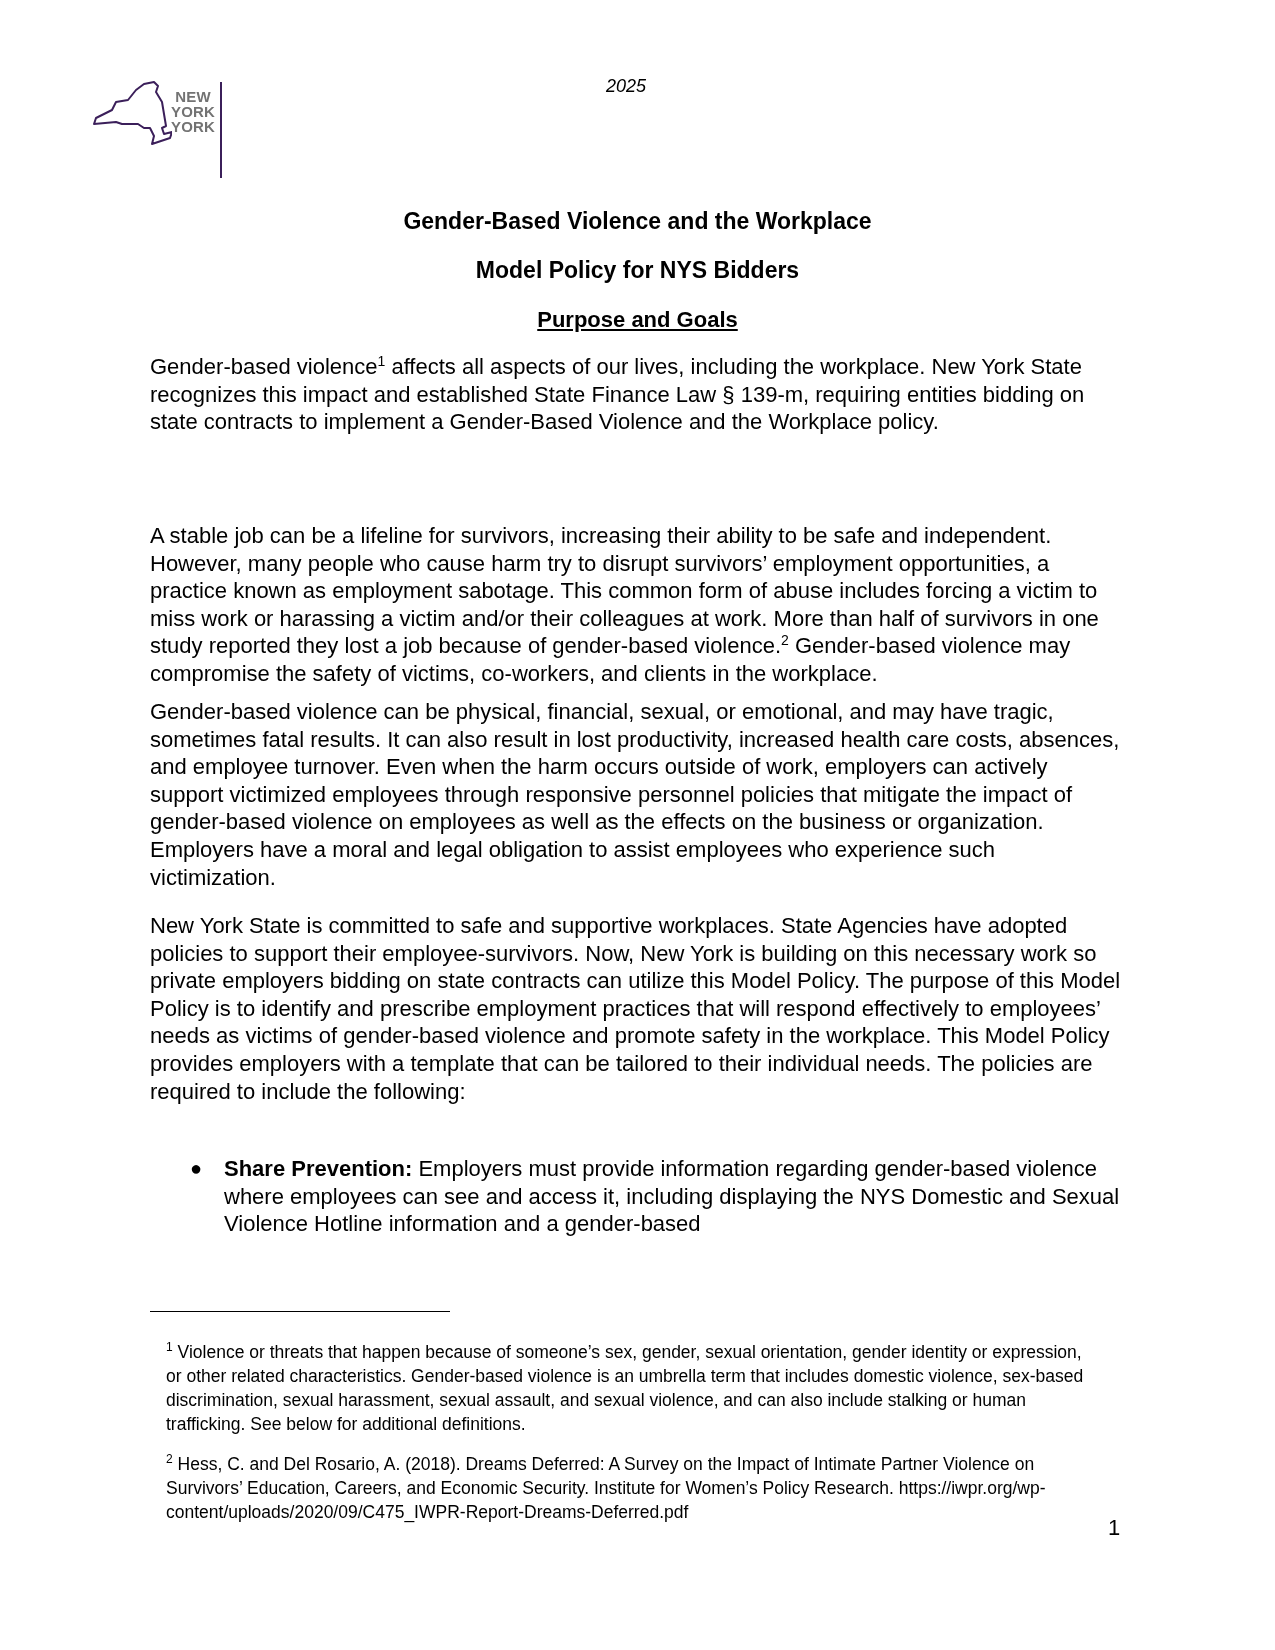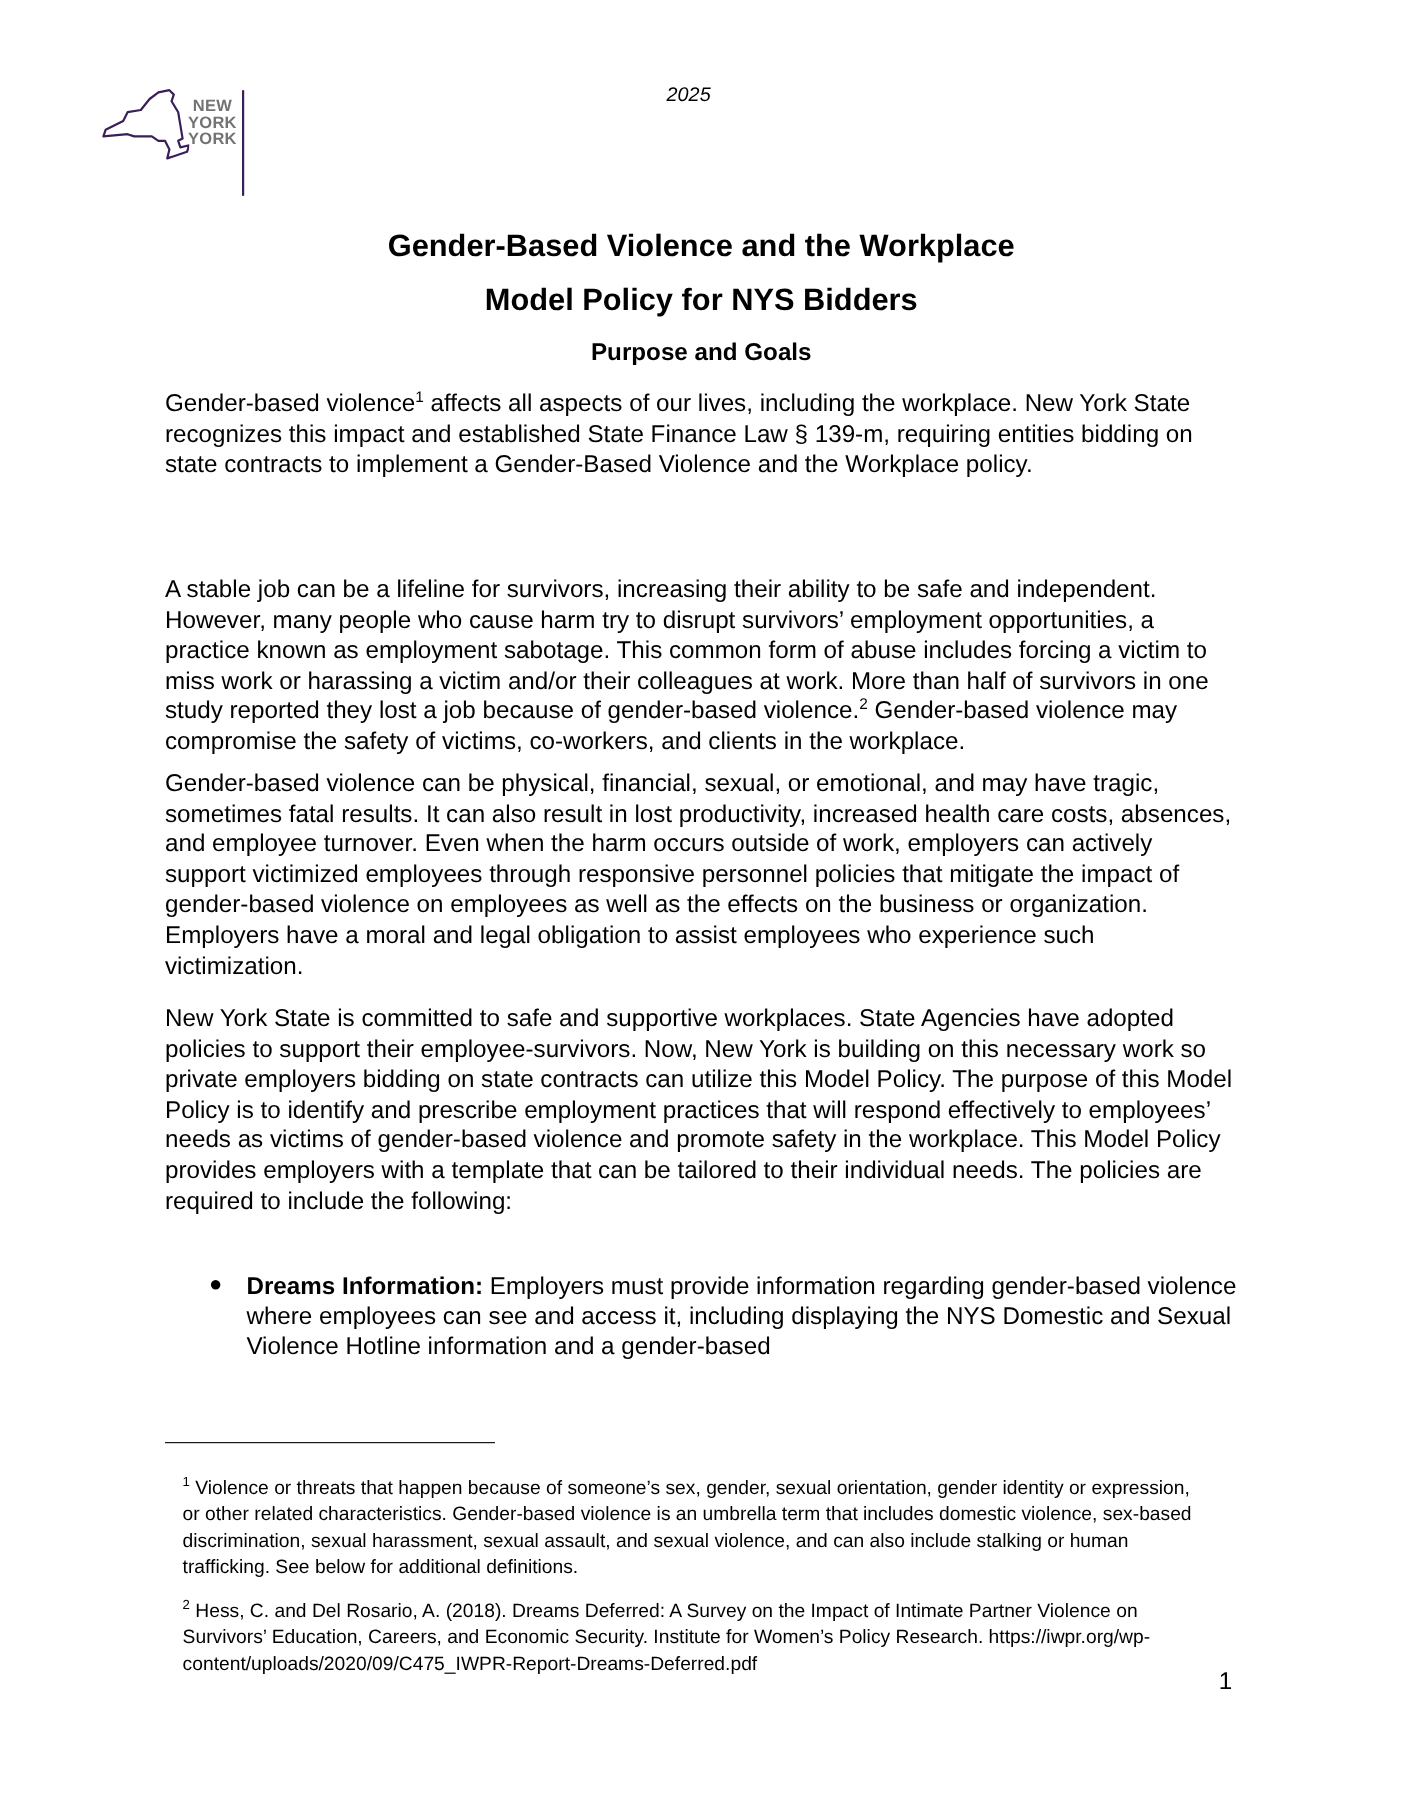"Gender-Based Violence and the Workplace" .title { font-size: 28px -> 23px }
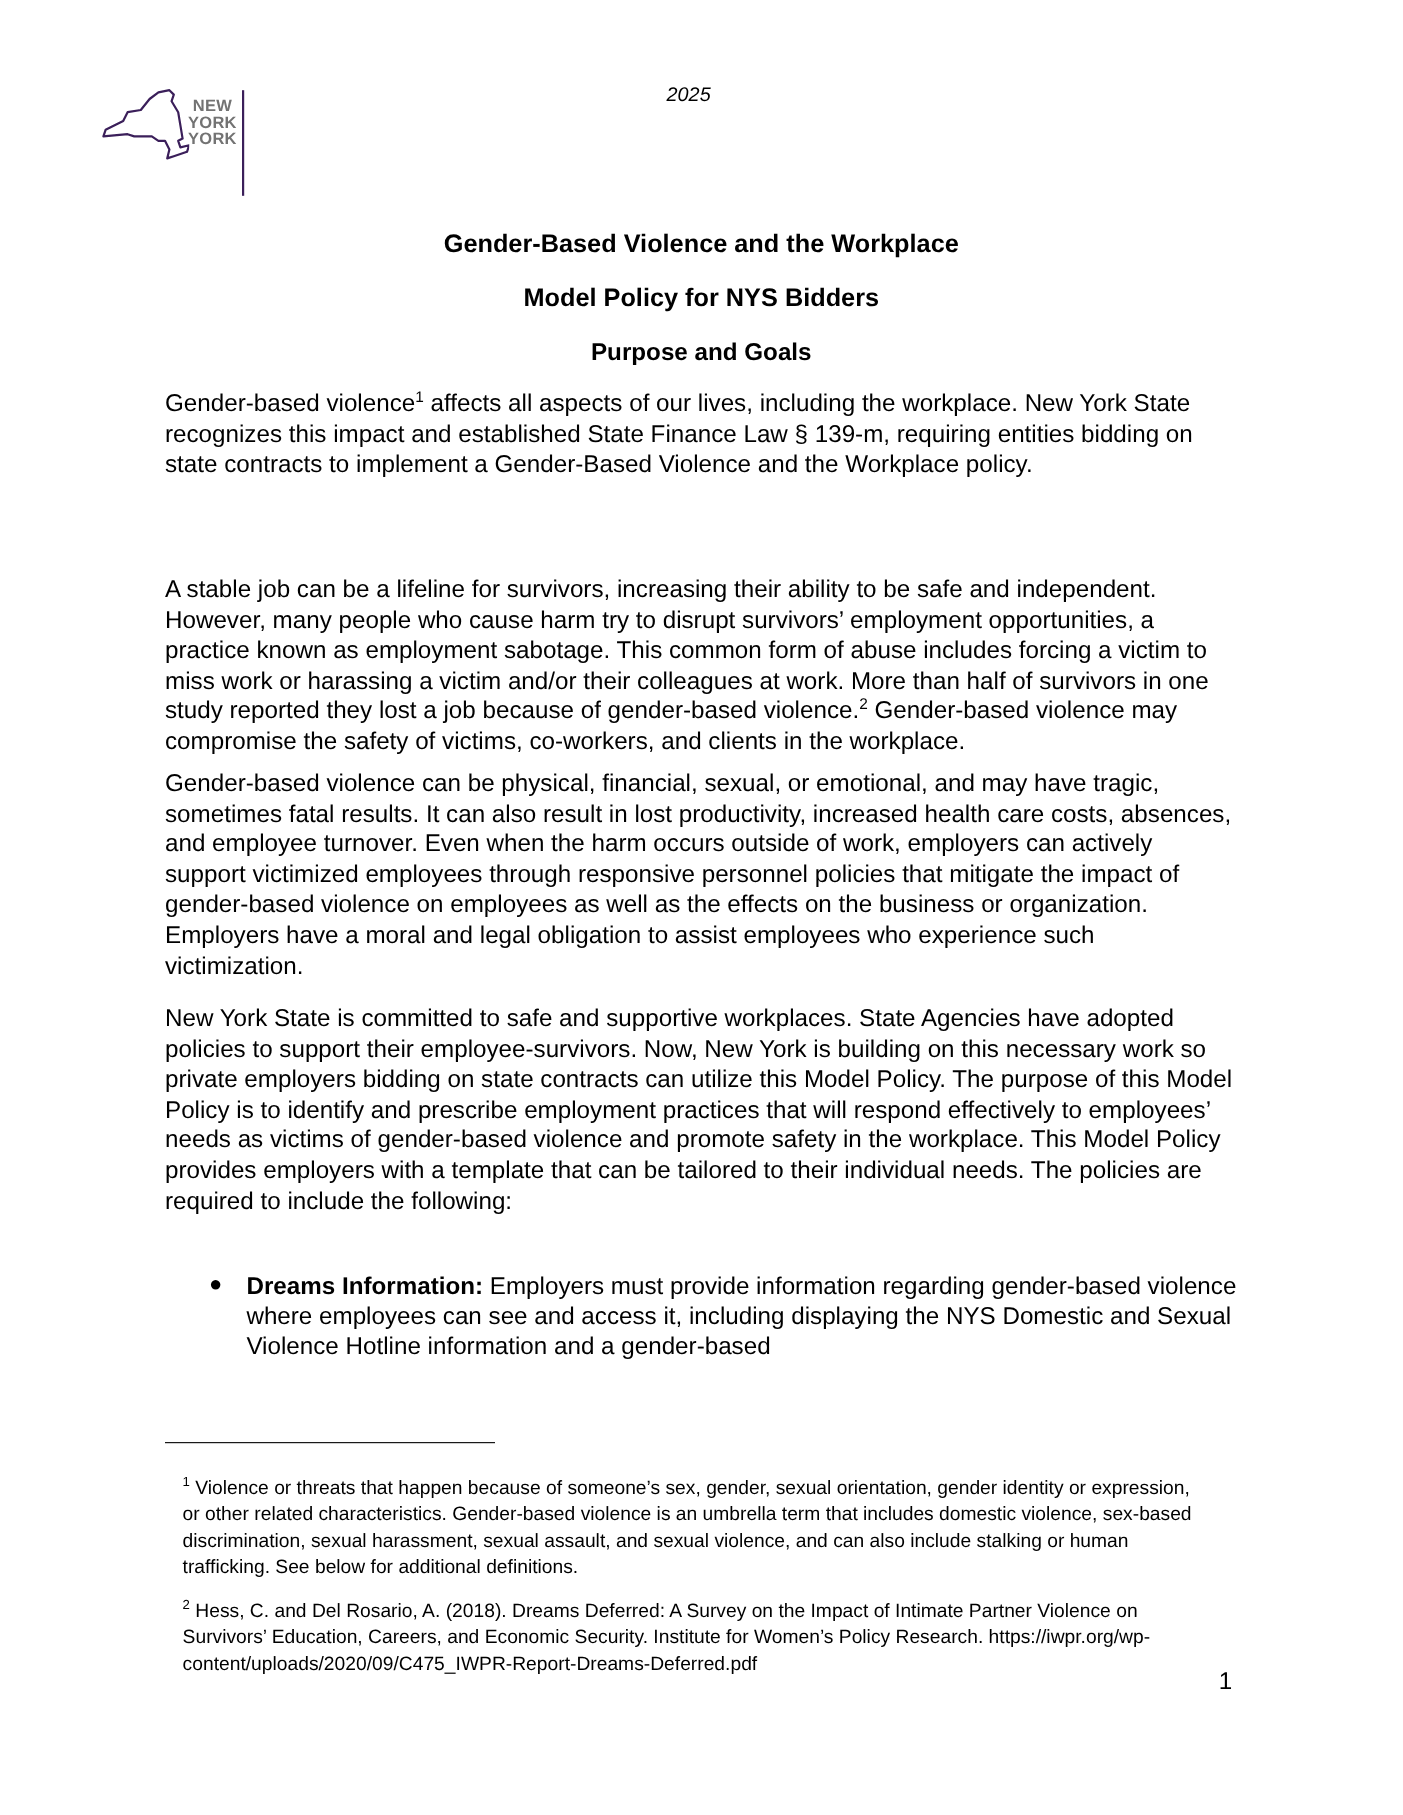"Purpose and Goals" .subtitle { text-decoration: none -> underline }
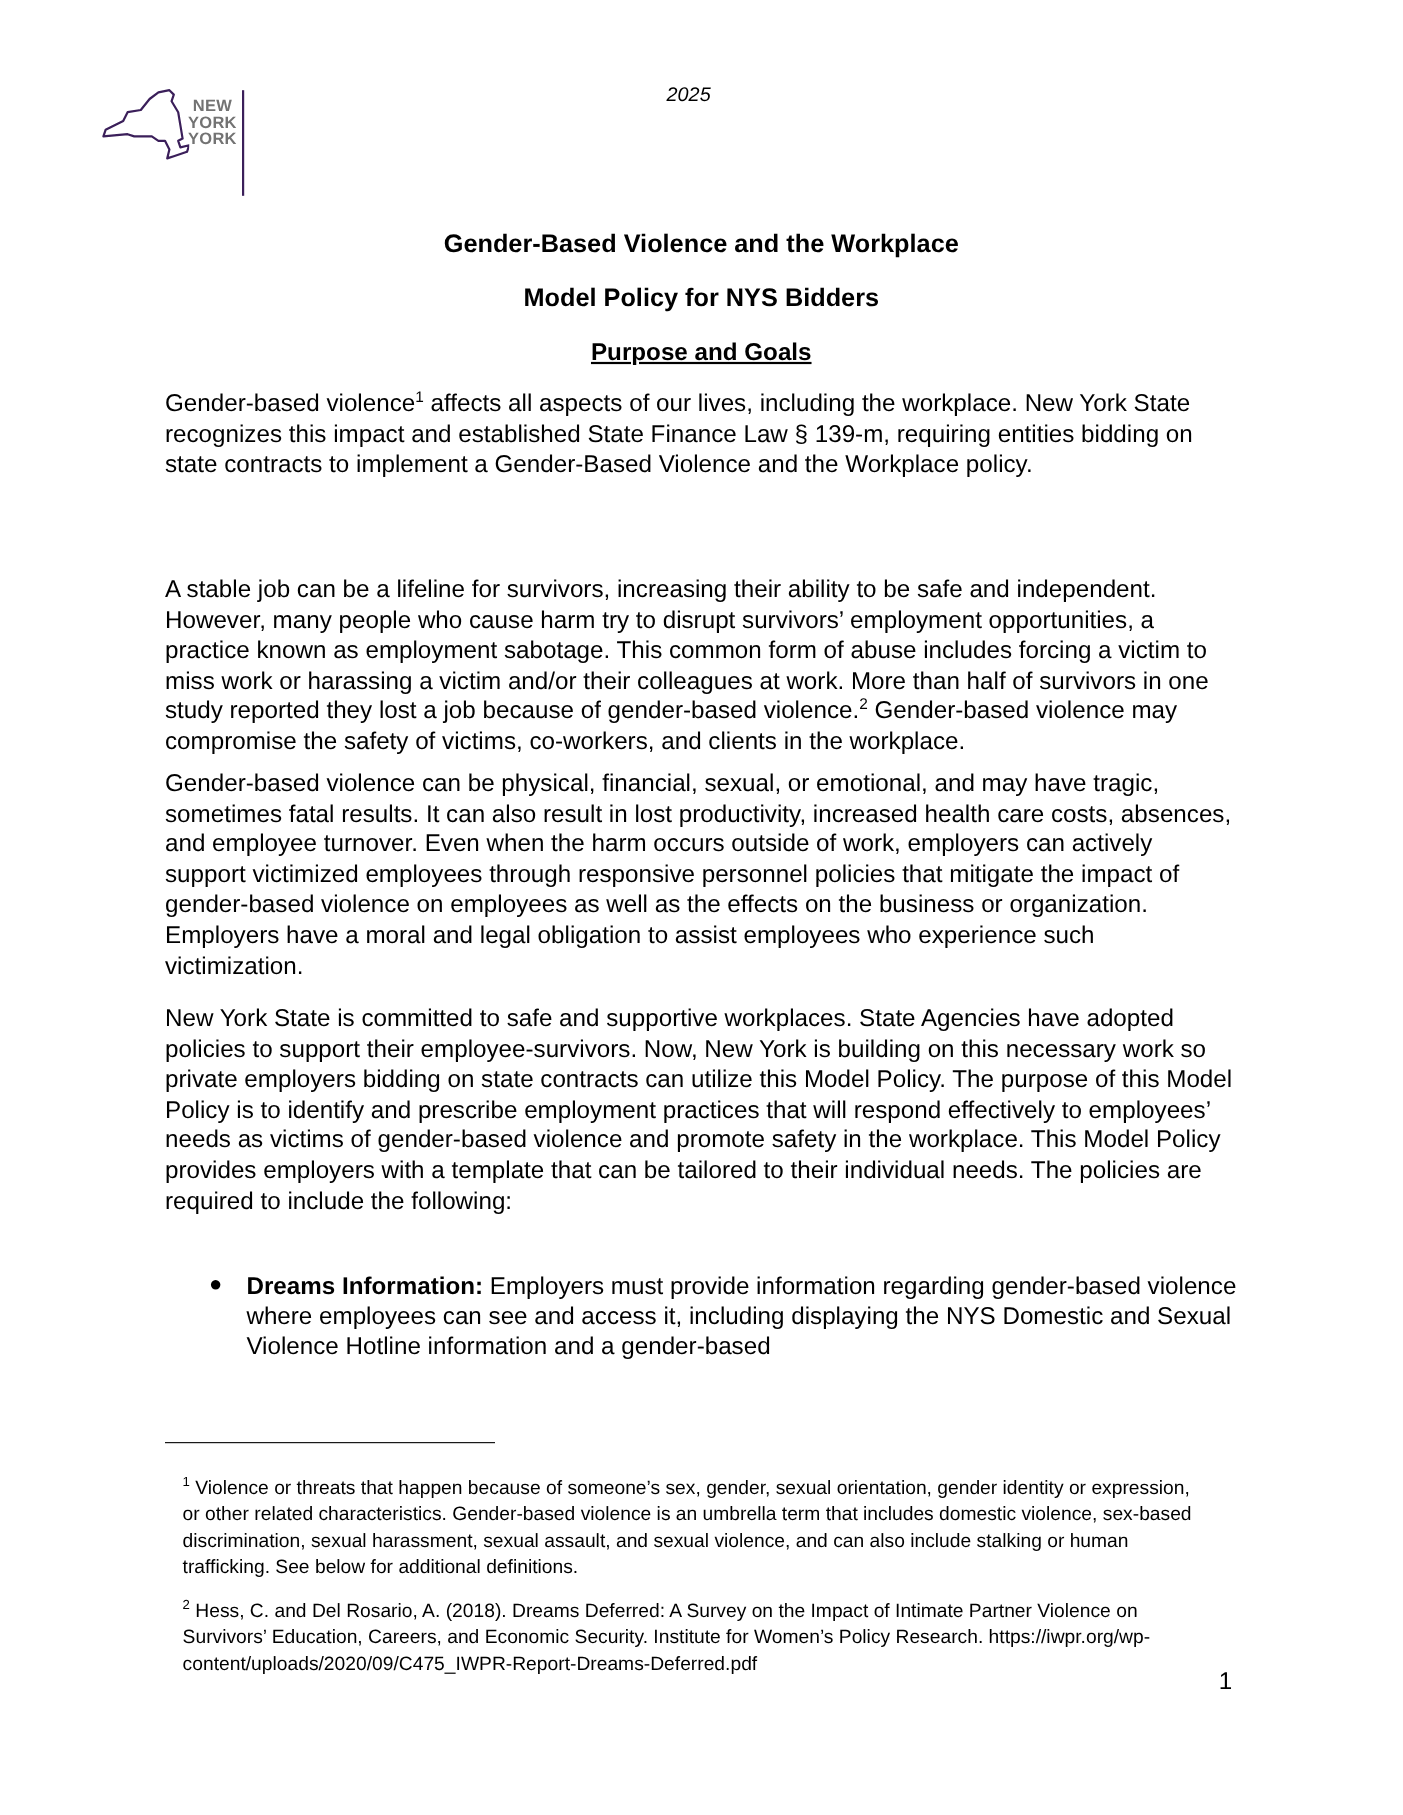"Dreams Information:" b { text: Dreams Information -> Share Prevention }
